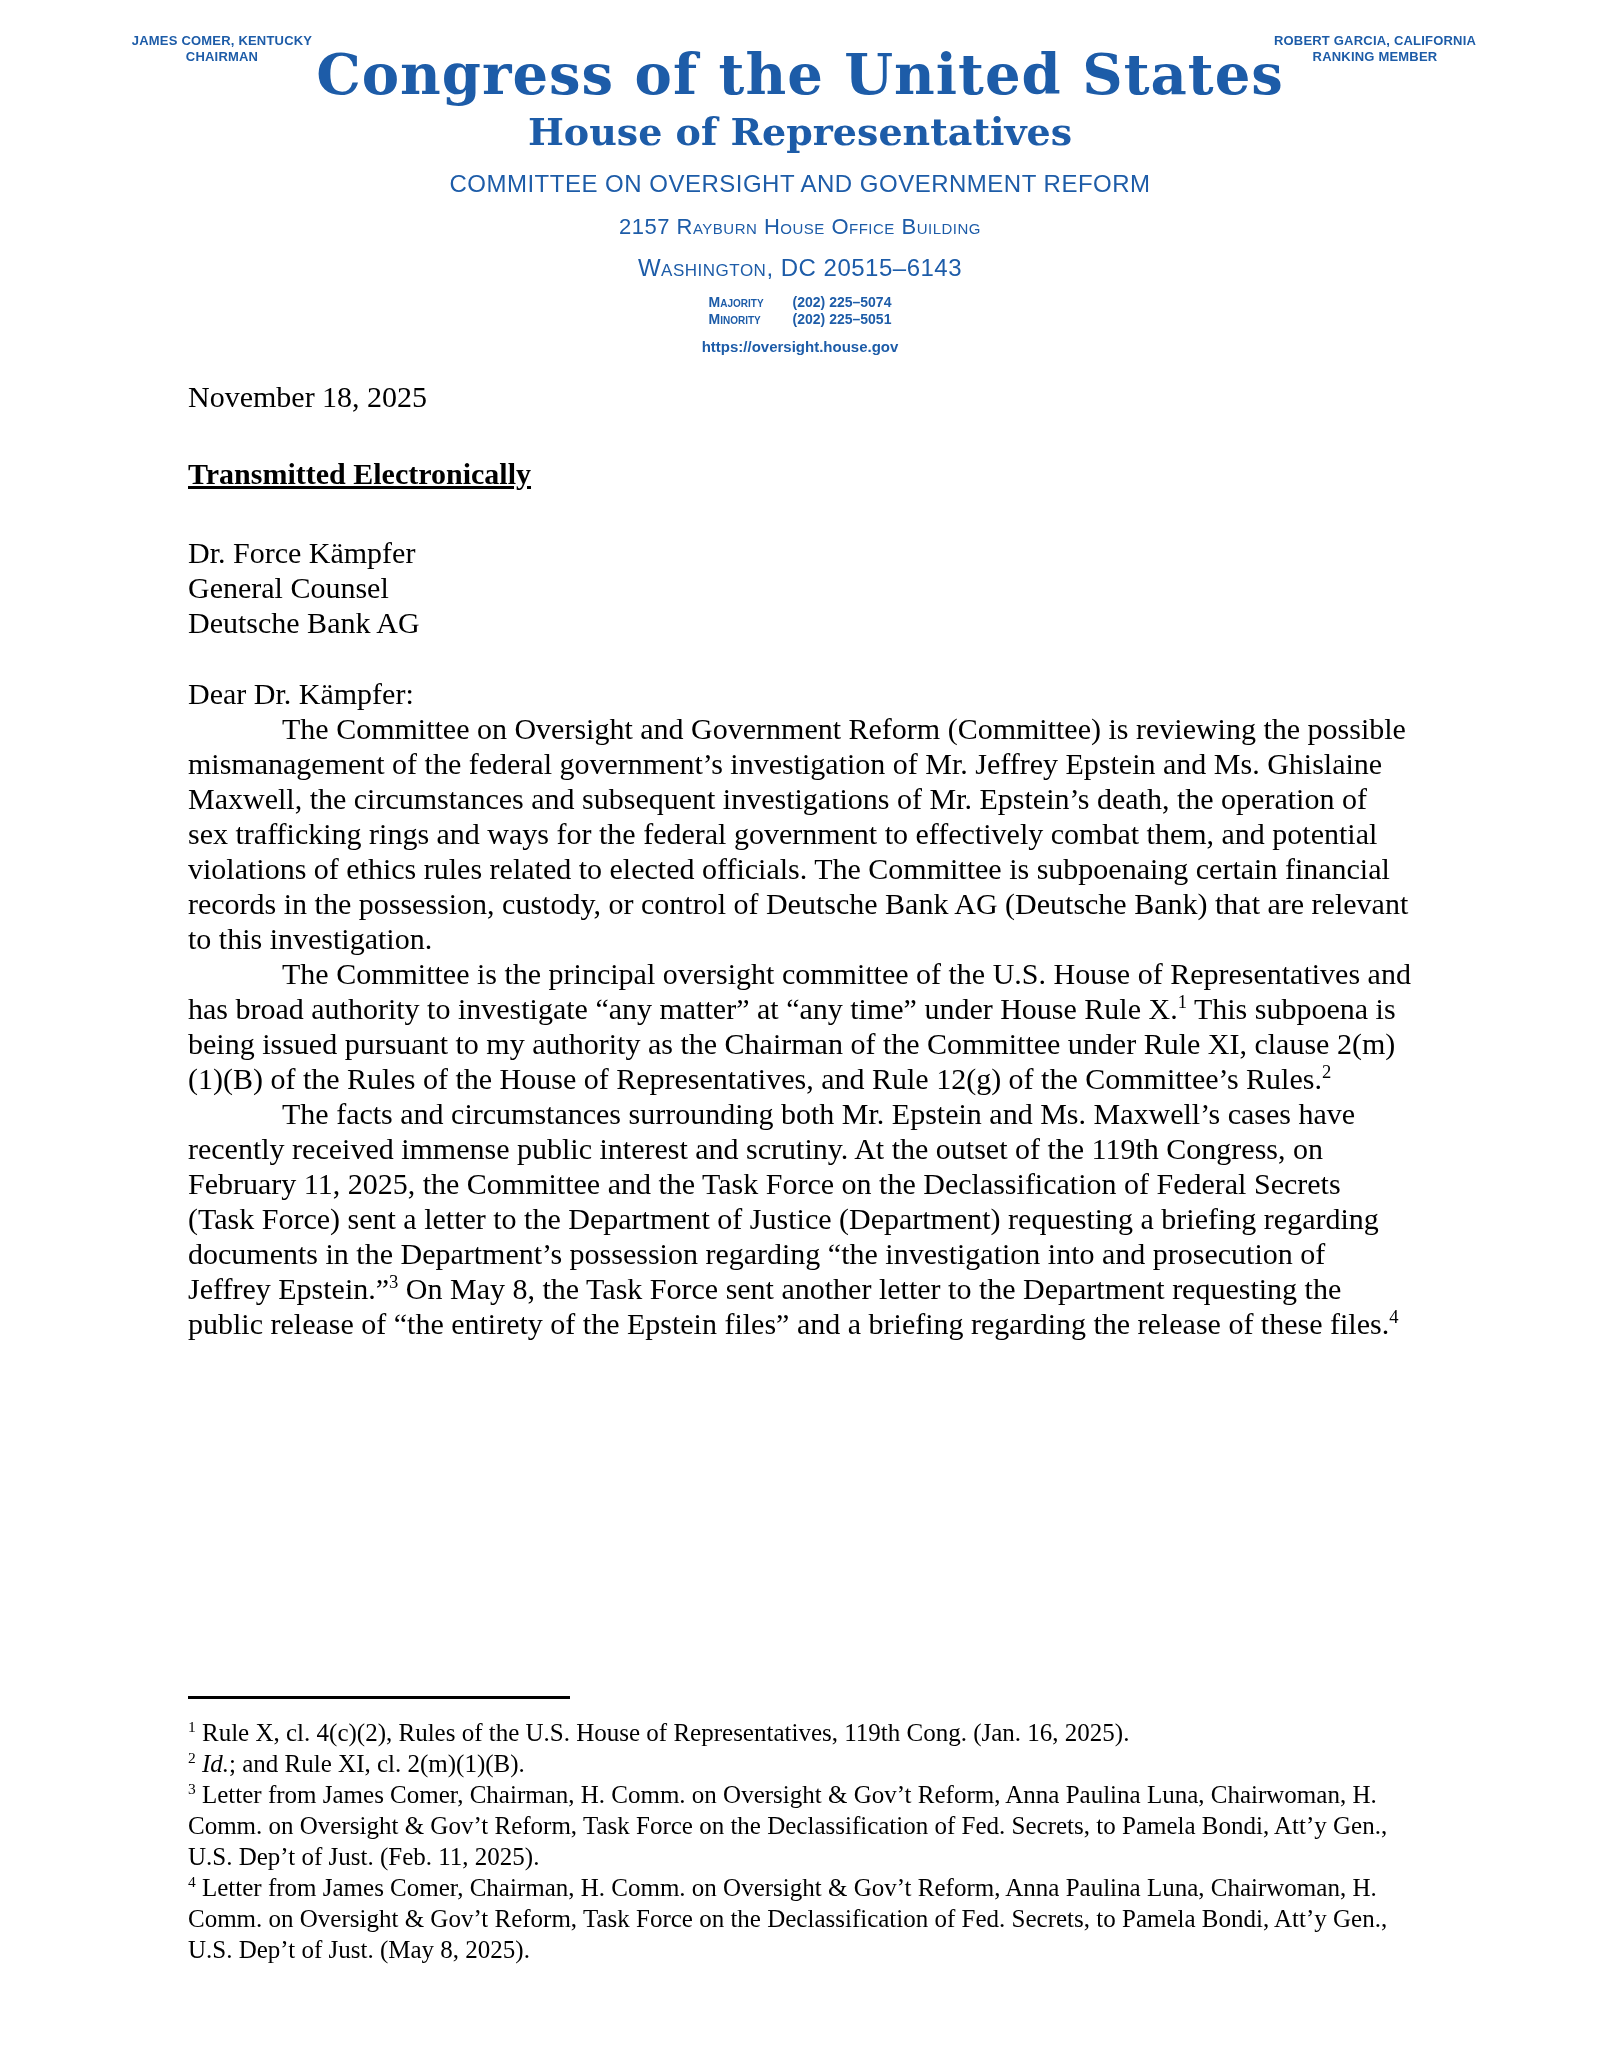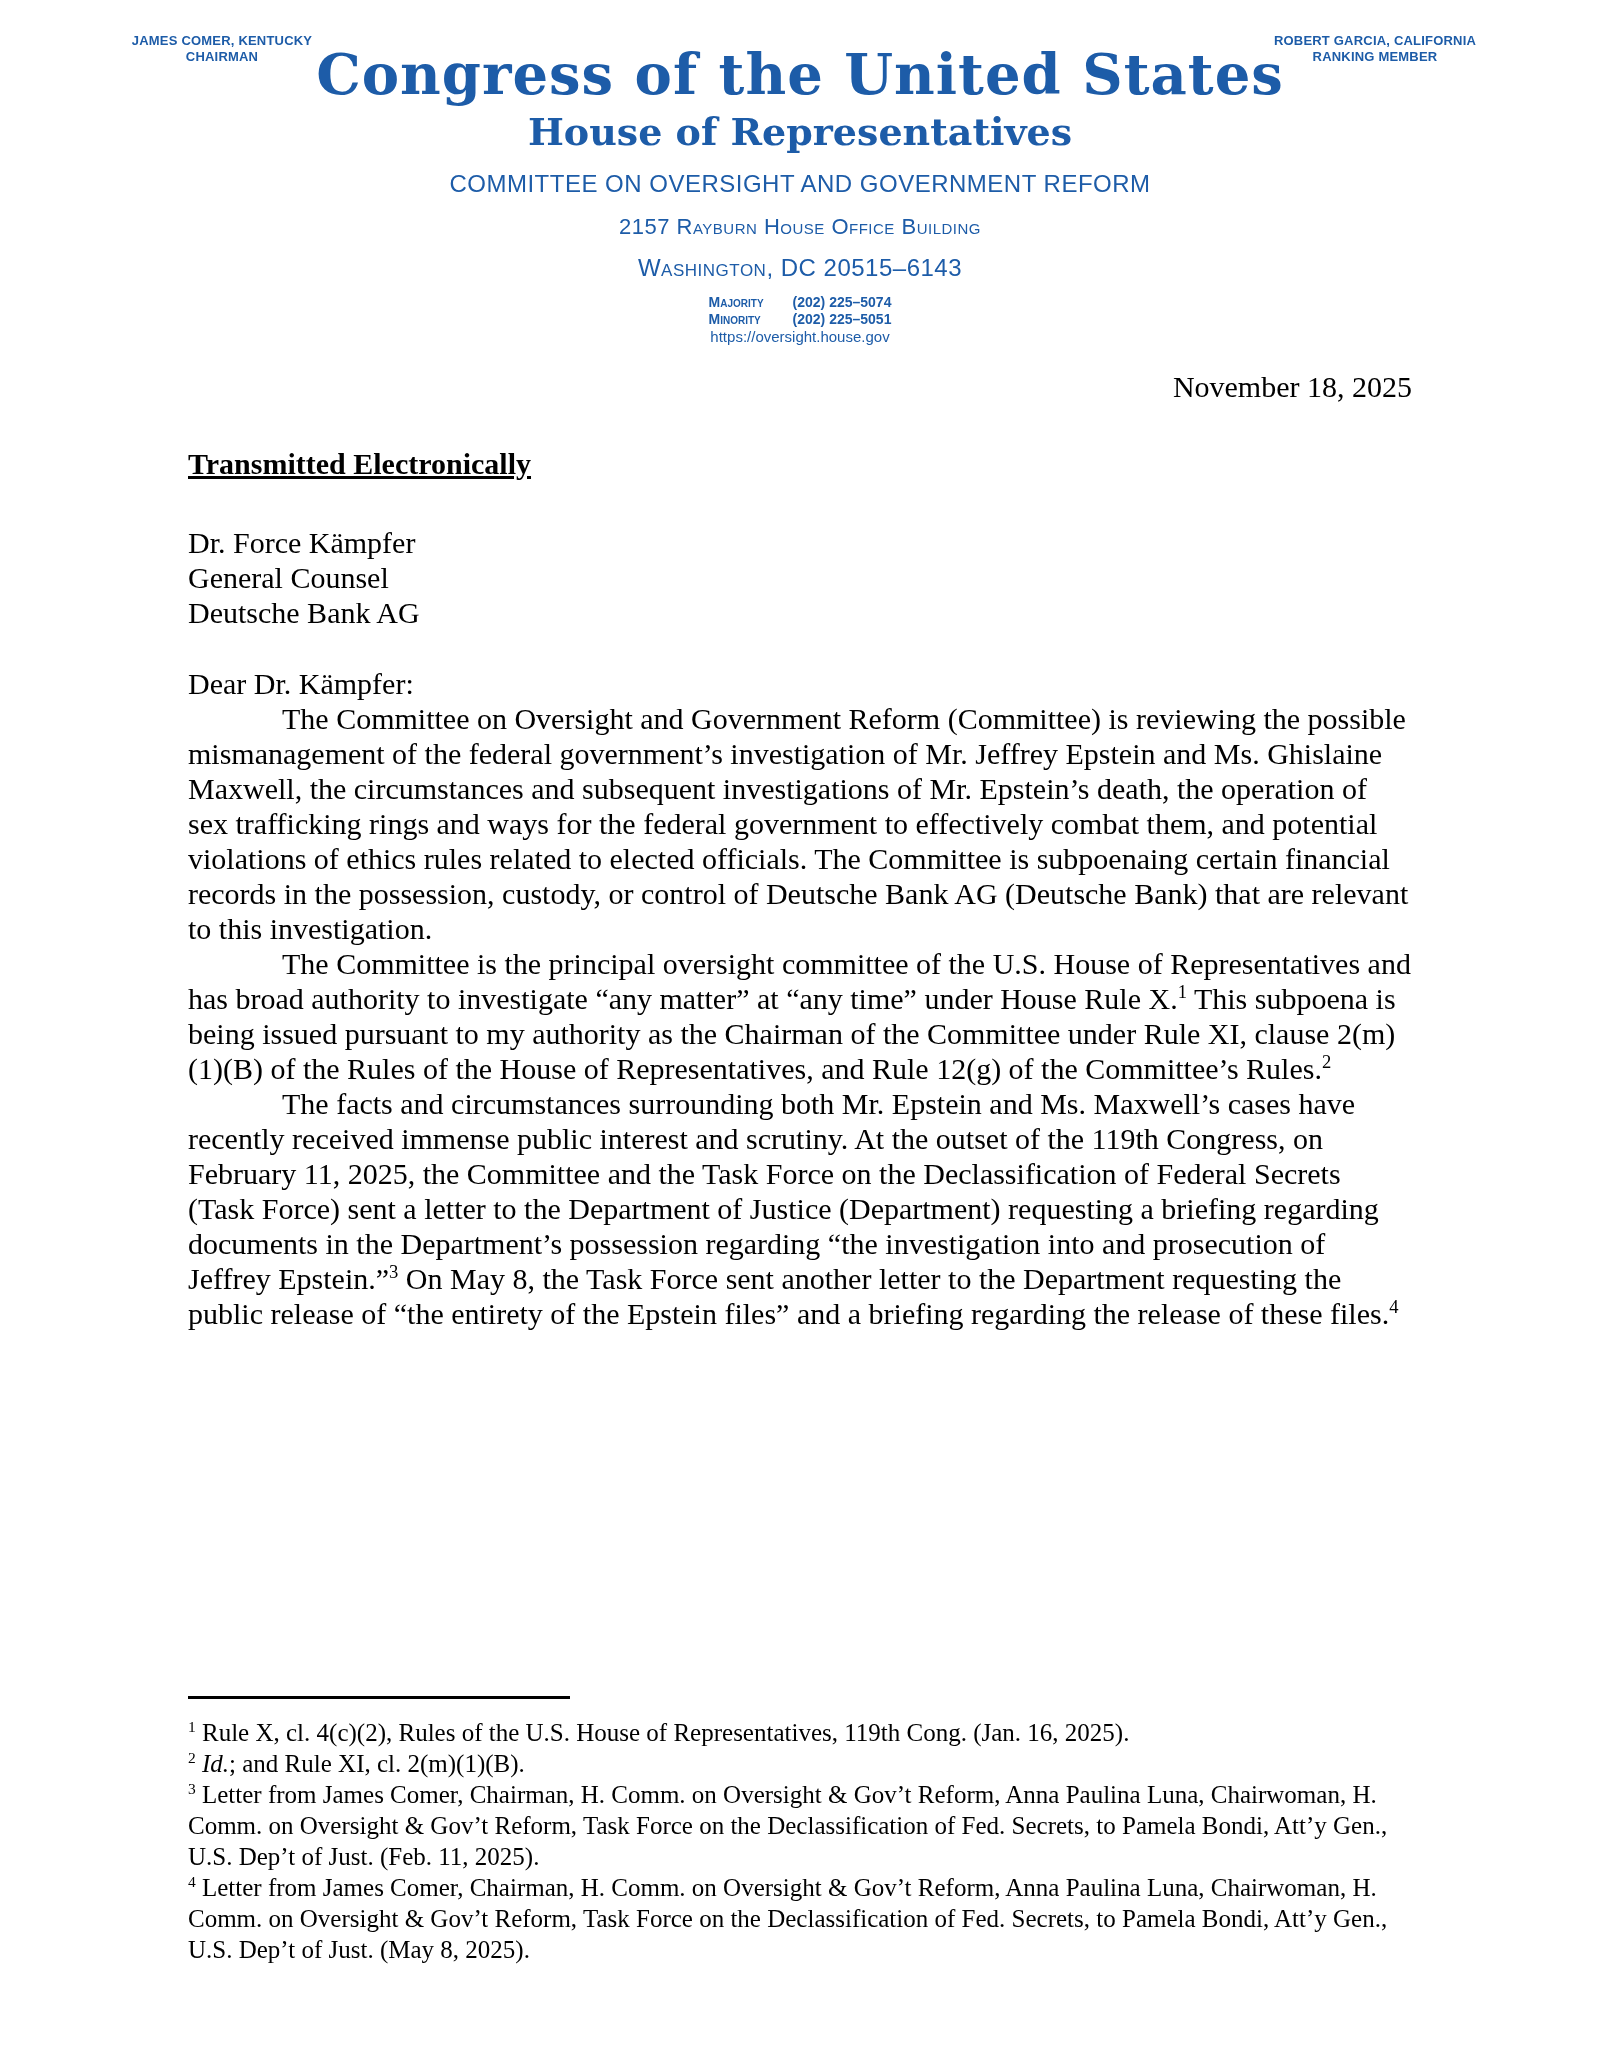"https://oversight.house.gov" .website { font-weight: normal -> bold; margin-top: none -> 10px }
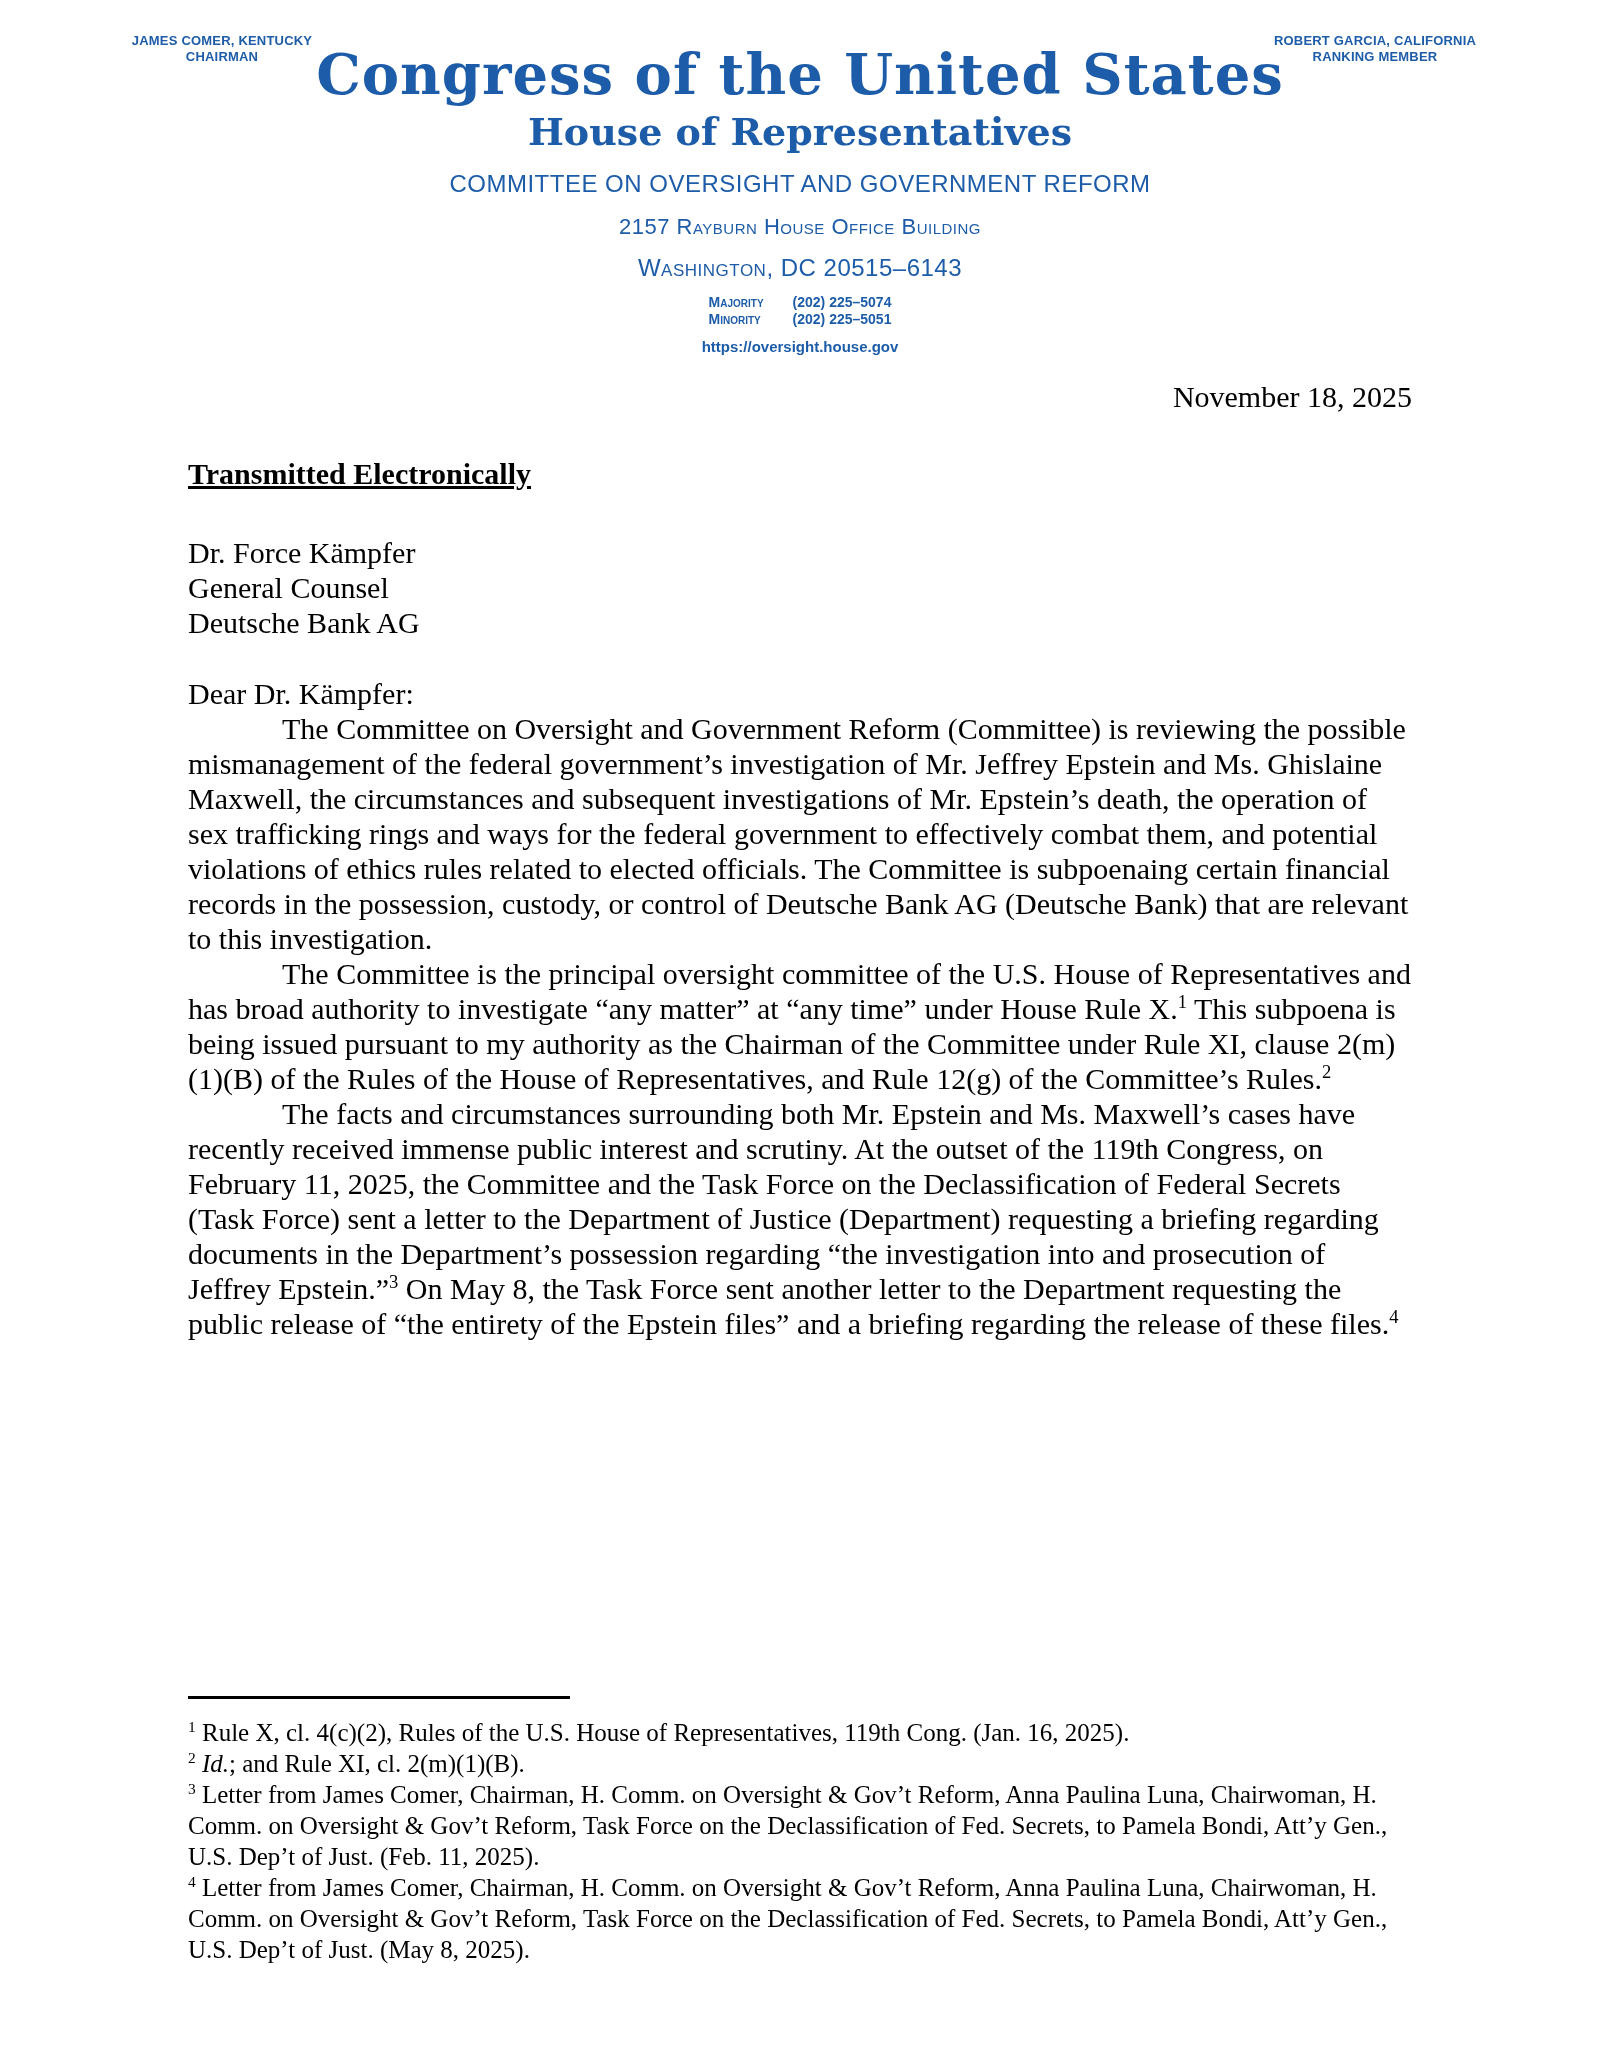"November 18, 2025" .date-line { text-align: right -> left }
